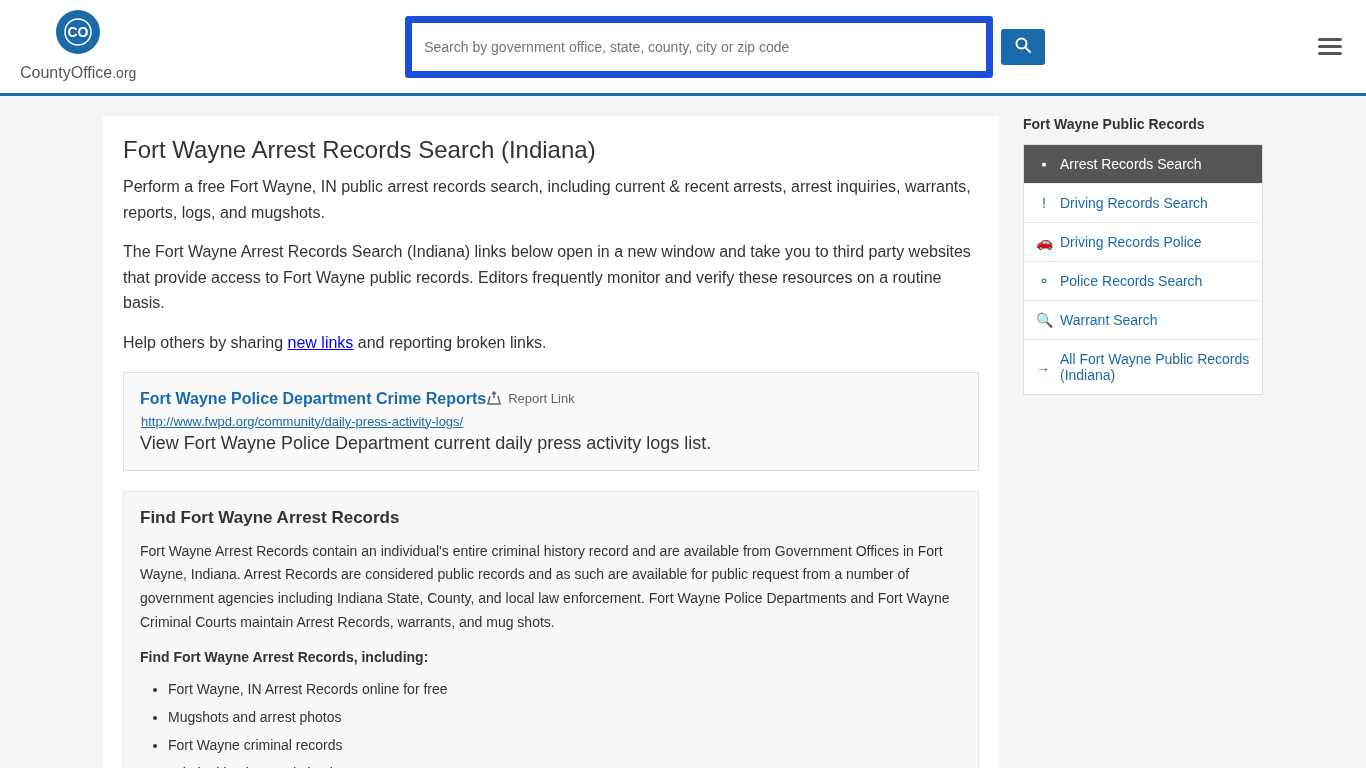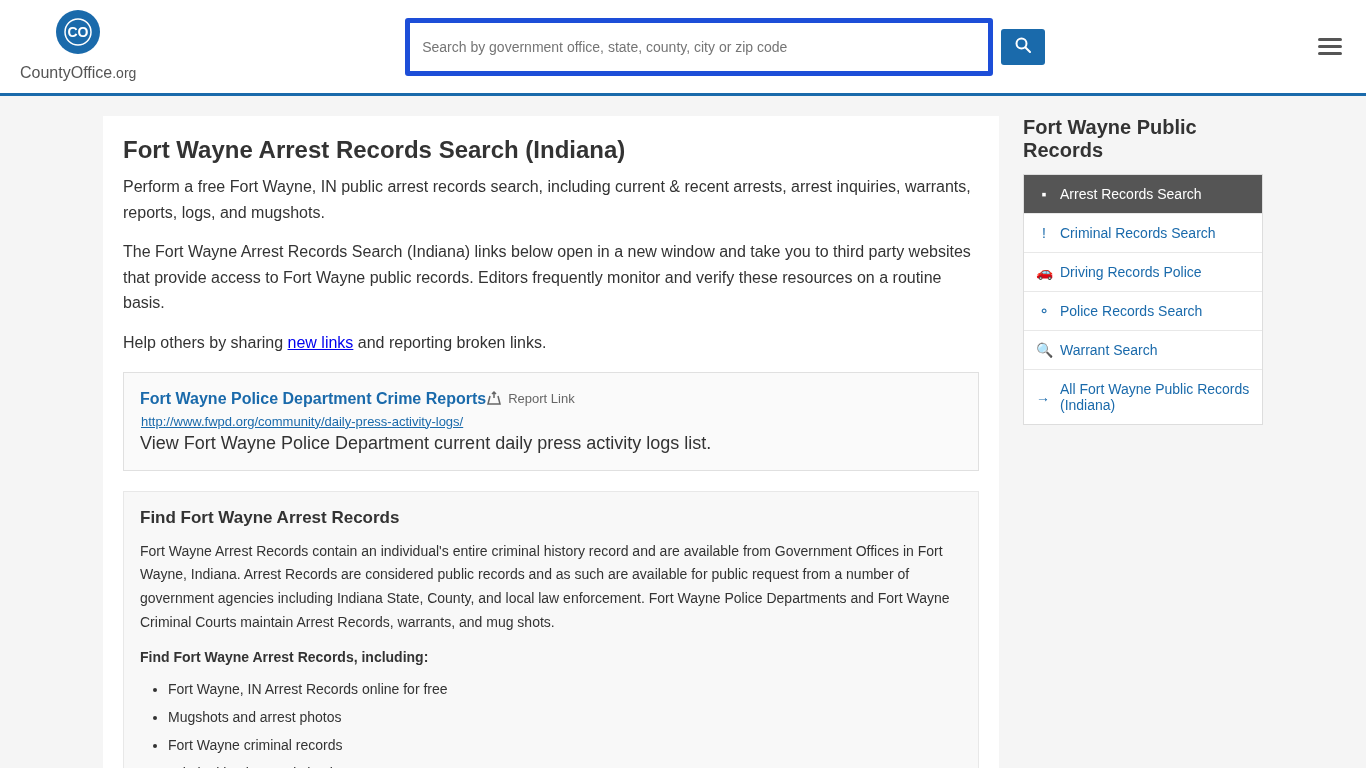"Search by government office, state," .search-input { border: 5px solid #1d4ed8 -> 7px solid #1d4ed8 }
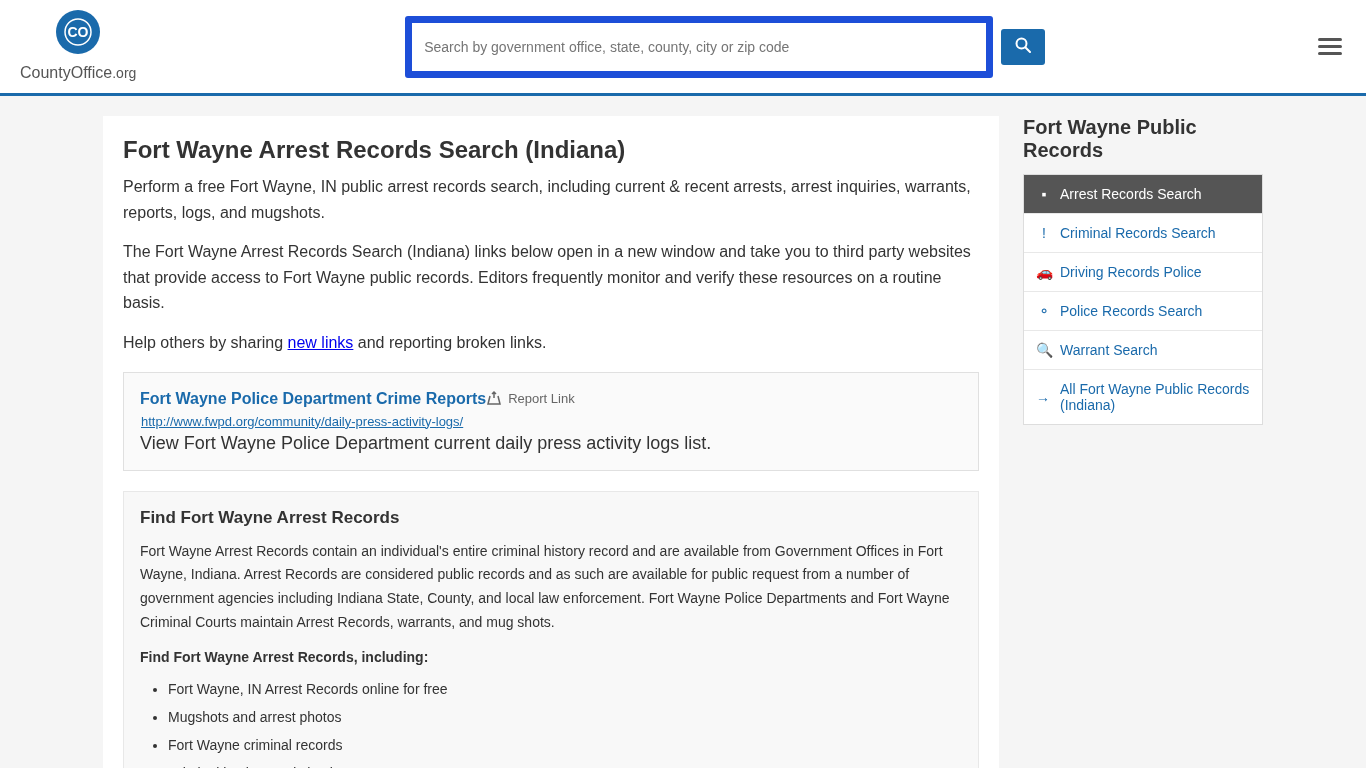"Fort Wayne Public Records" .sidebar-title { font-size: 20px -> 14px }
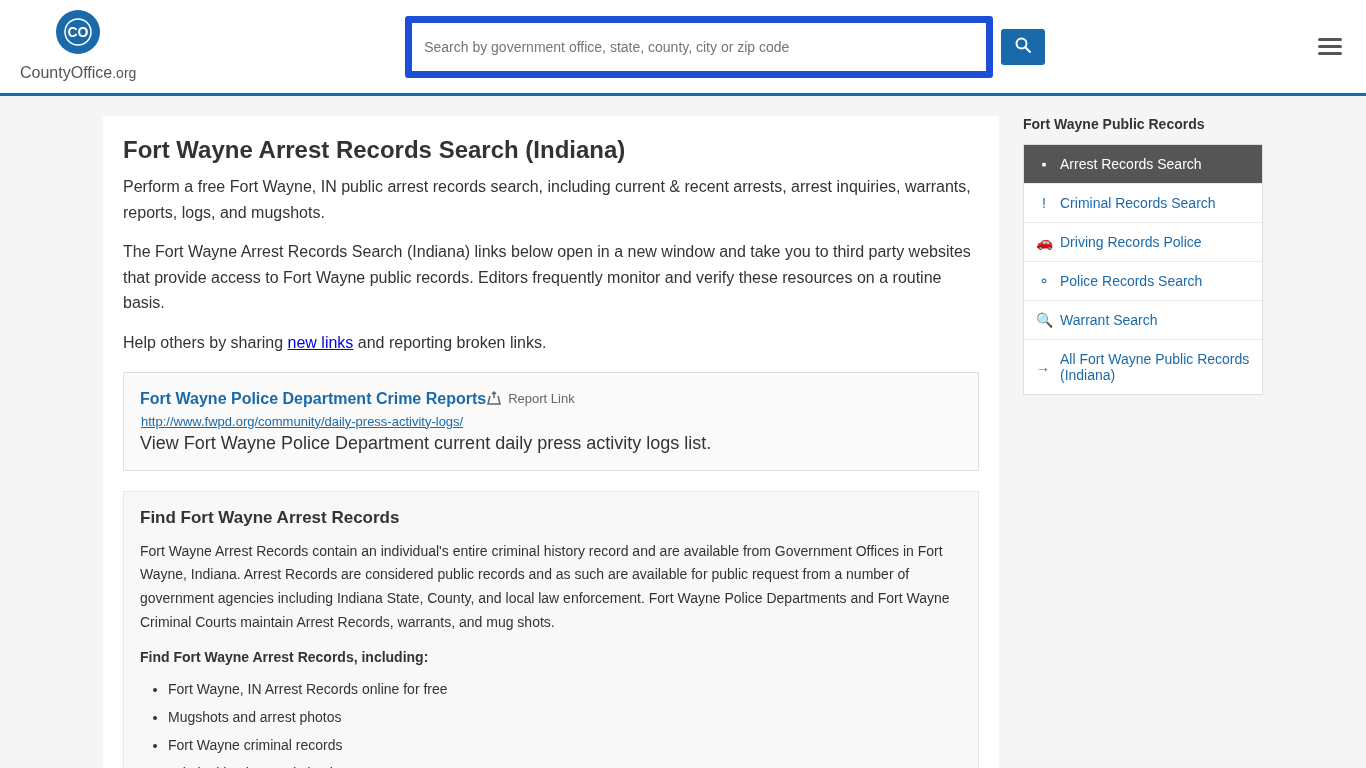"Fort Wayne Arrest Records Search" .page-title { font-weight: bold -> normal }
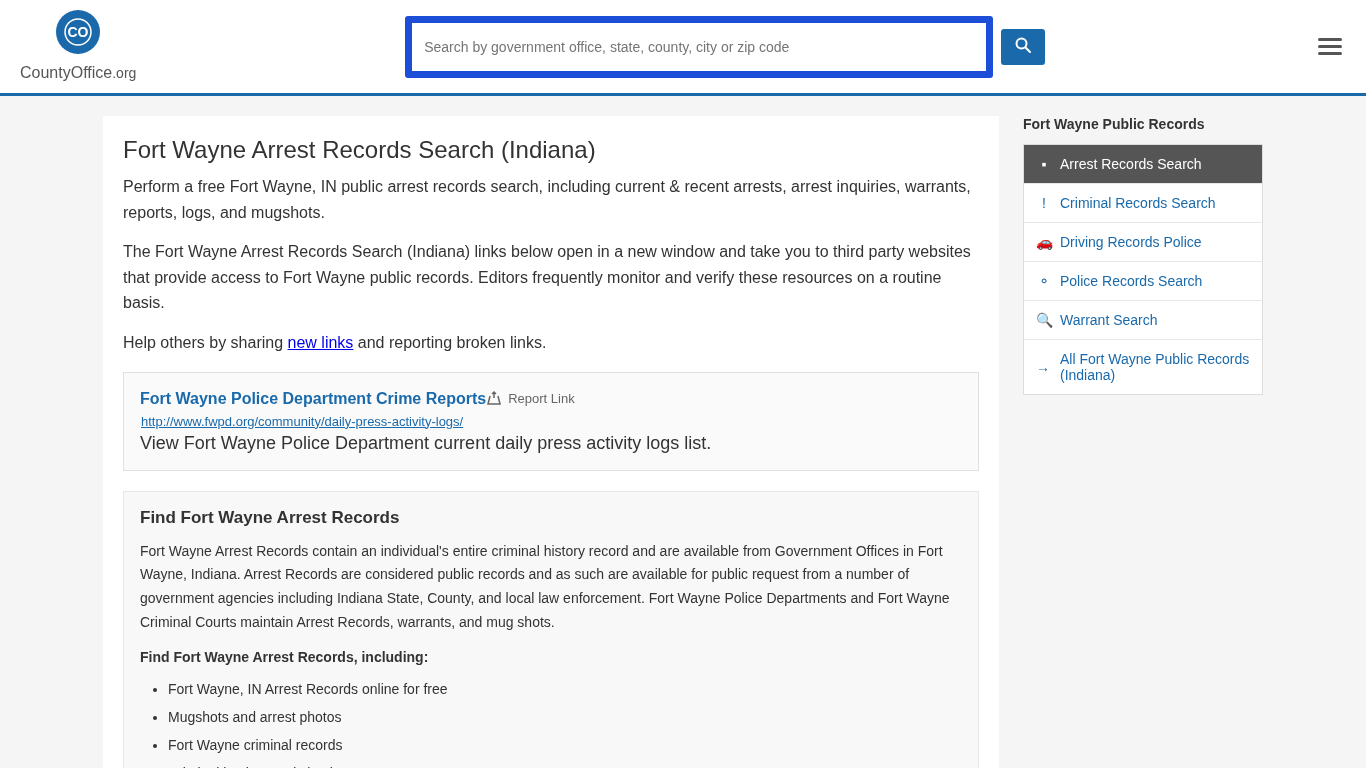"Criminal Records Search" span { text: Criminal -> Driving }
